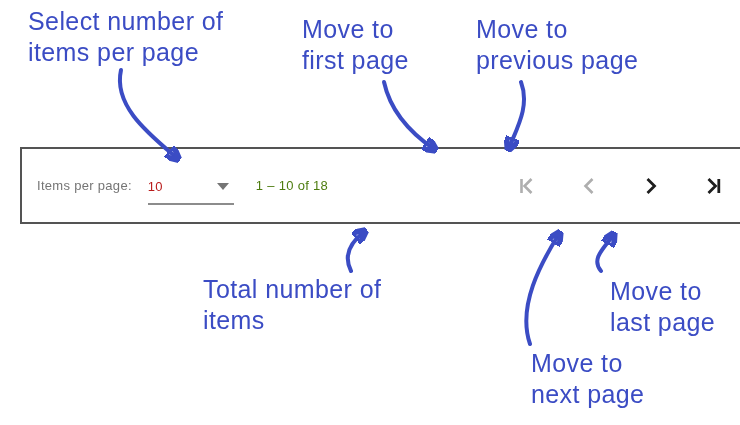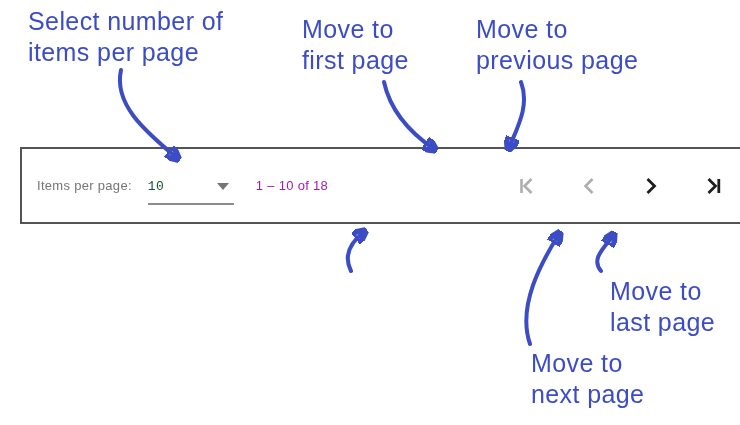"10" .page-size-value { color: #14532d -> #b91c1c; font-family: Liberation Mono, monospace -> none }
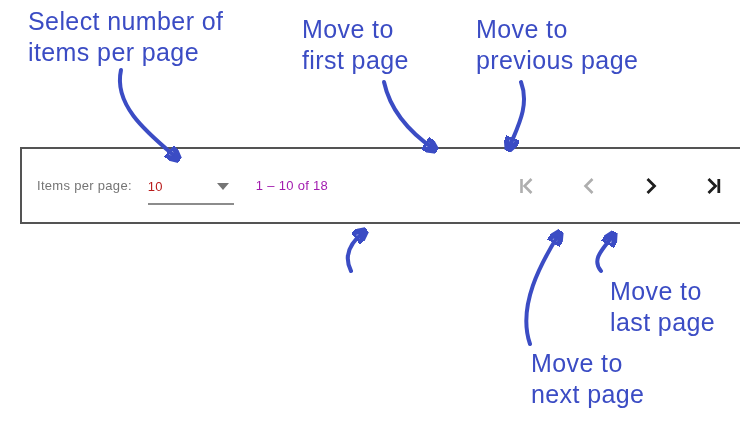"1 – 10 of 18" .pg-range { color: #a21caf -> #4d7c0f }
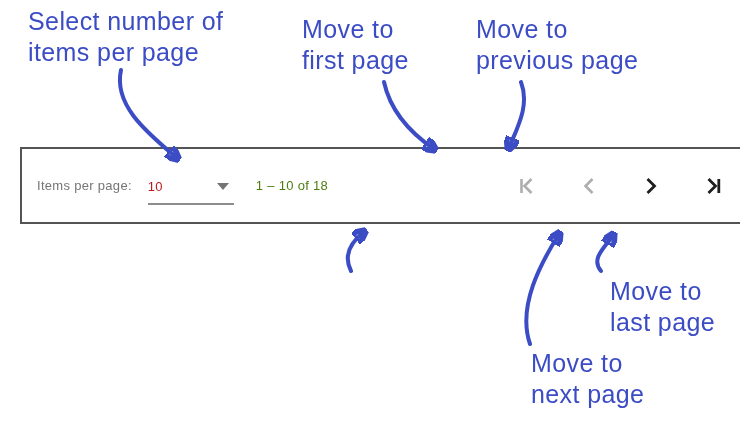"Total number of" div.annotation { html: none -> <div>Total number of items</div> }
